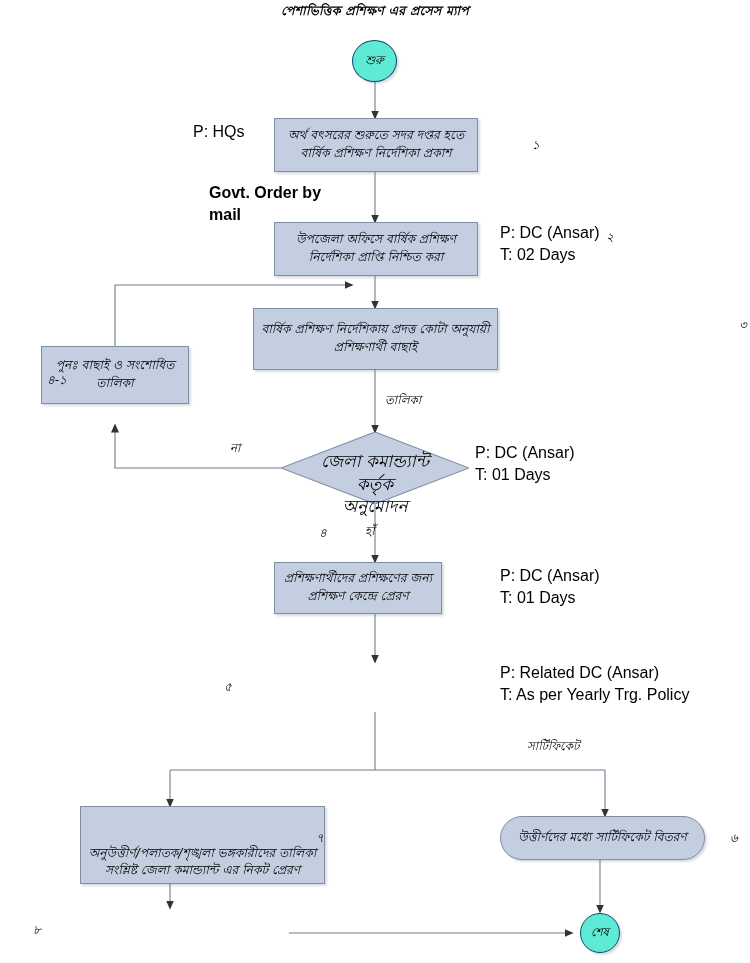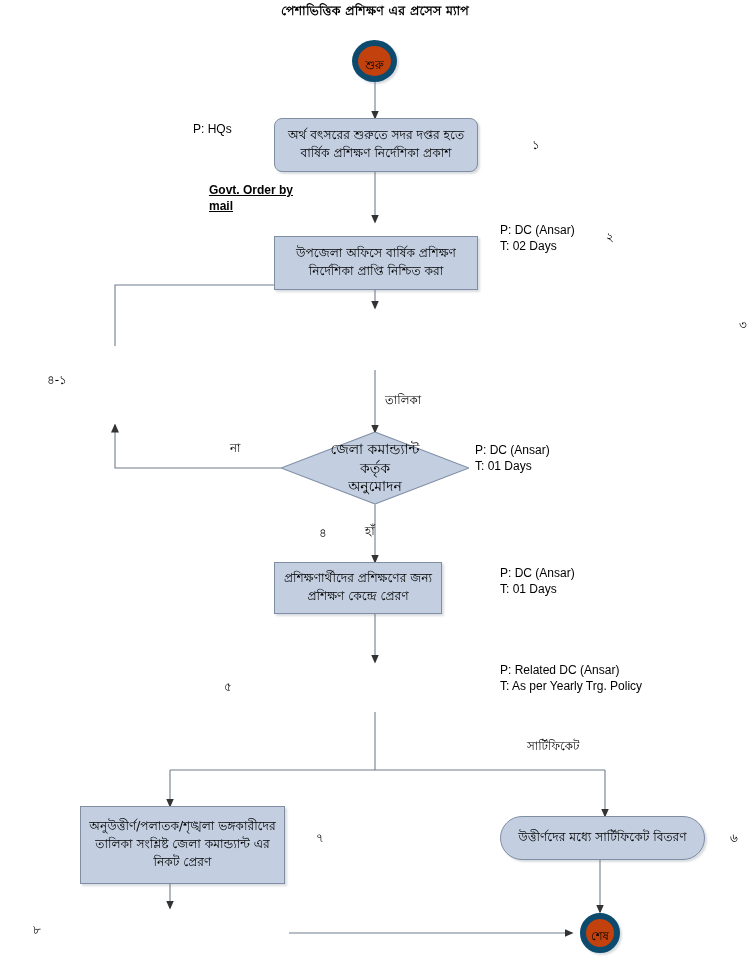"পেশাভিত্তিক প্রশিক্ষণ এর প্রসেস ম্যাপ" .bn { font-style: none -> italic }
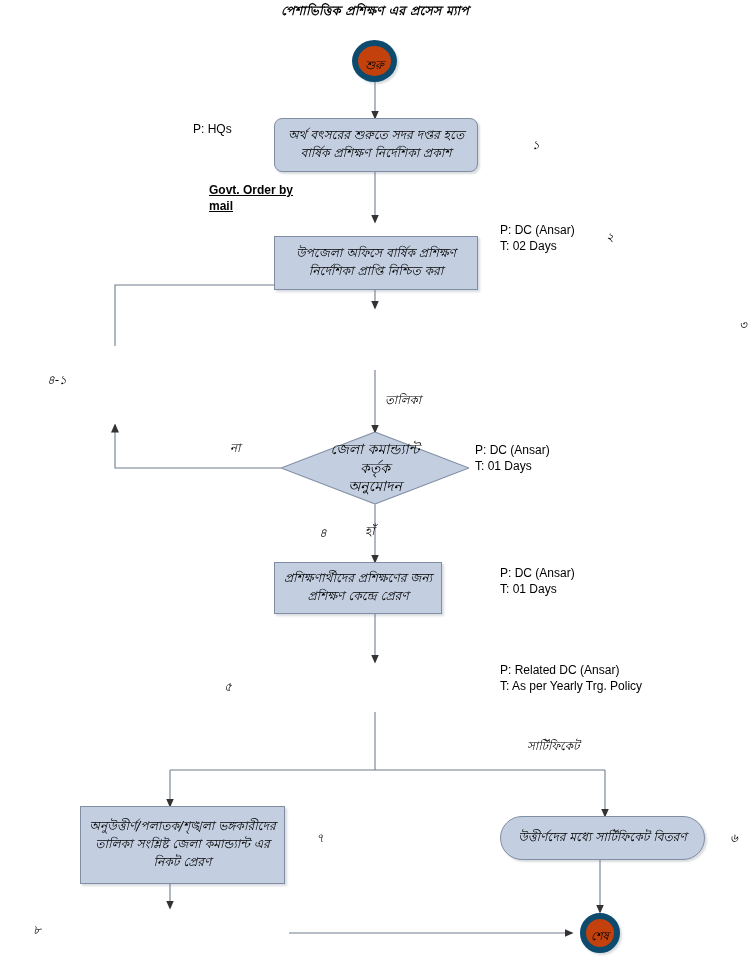"শুরু" .terminator { align-items: flex-end -> center; background: #c2410c -> #5eead4; border: 6px solid #0c4a6e -> 1px solid #0c4a6e }
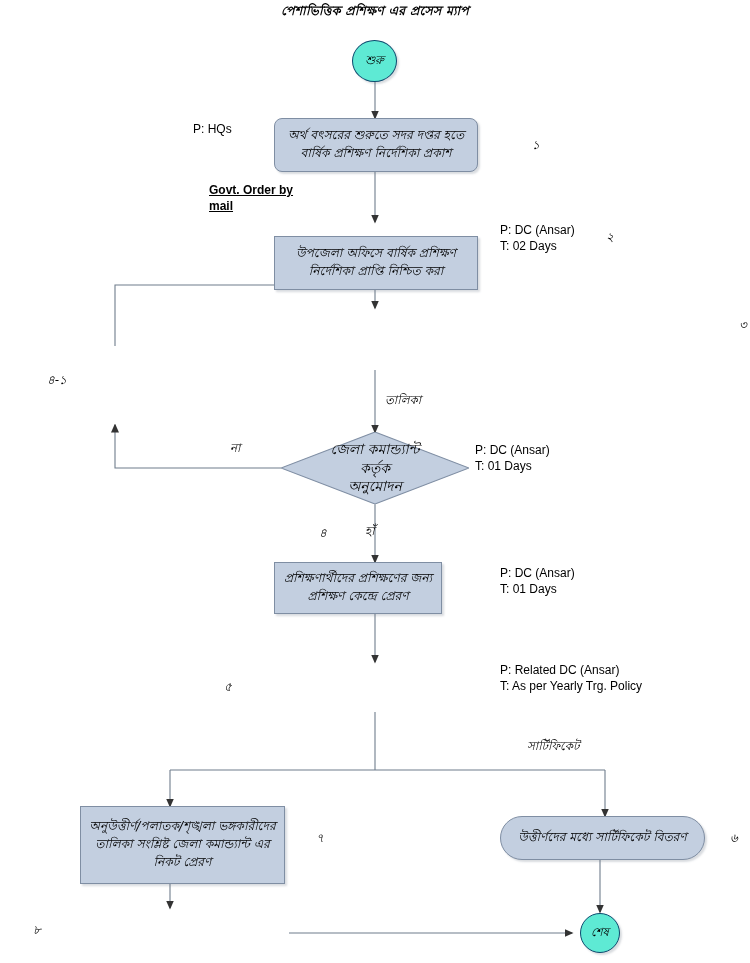"P: HQs" .ann { font-size: 12px -> 16px }
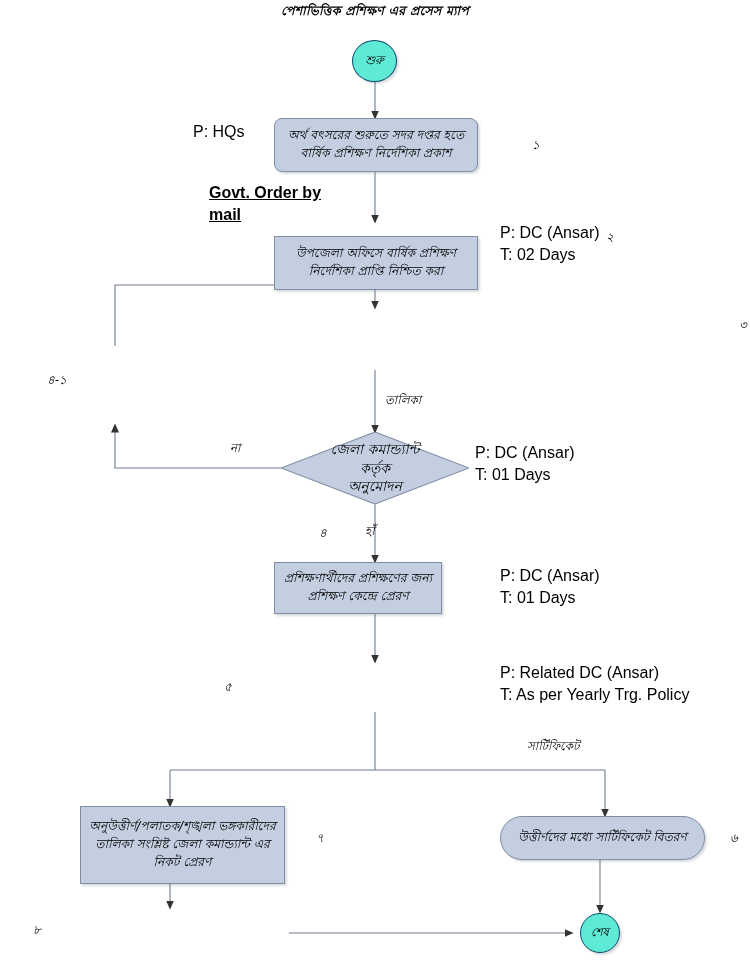"অর্থ বৎসরের শুরুতে সদর দপ্তর" div.node { border-radius: 8px -> none }
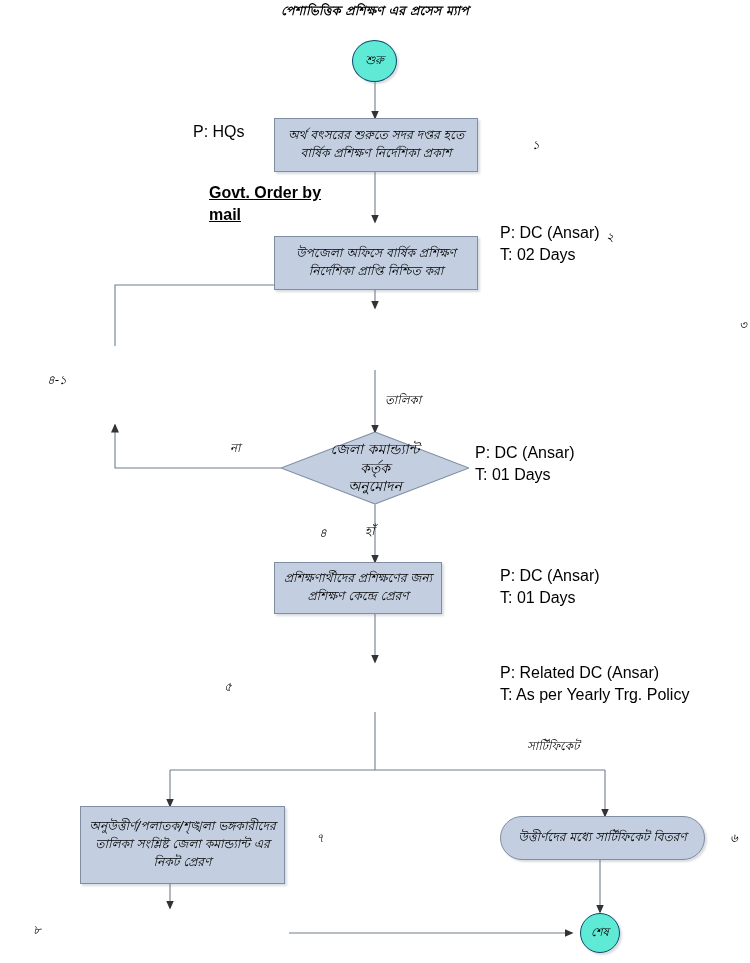"Govt. Order by" .ann.bold { text-decoration: underline -> none }
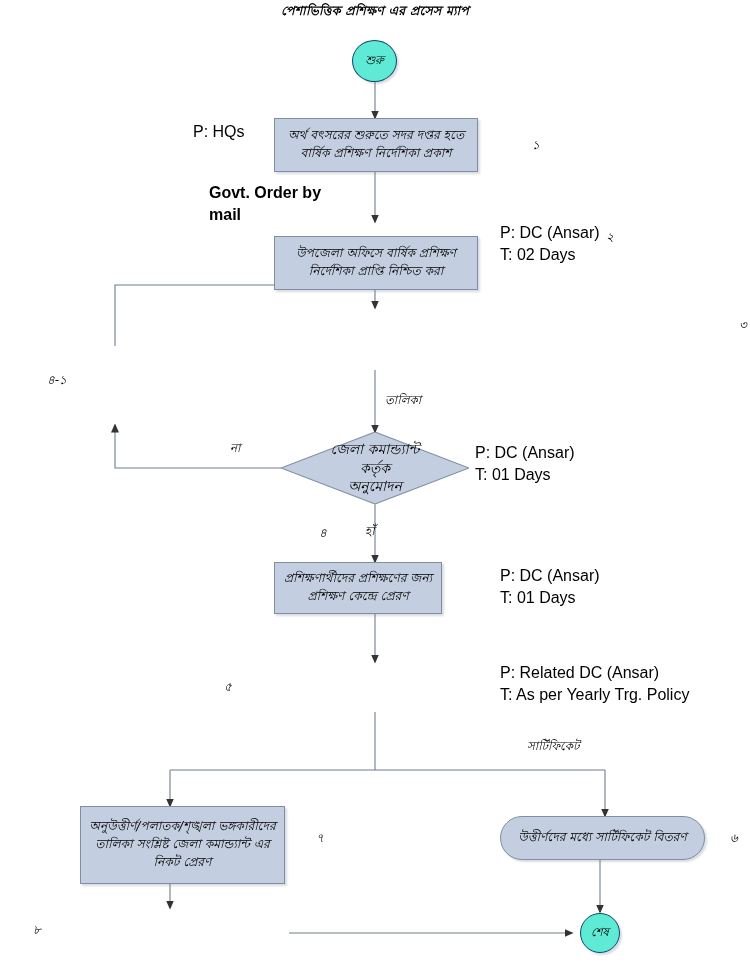"উপজেলা অফিসে বার্ষিক প্রশিক্ষণ" div.node { top: 236px -> 222px }
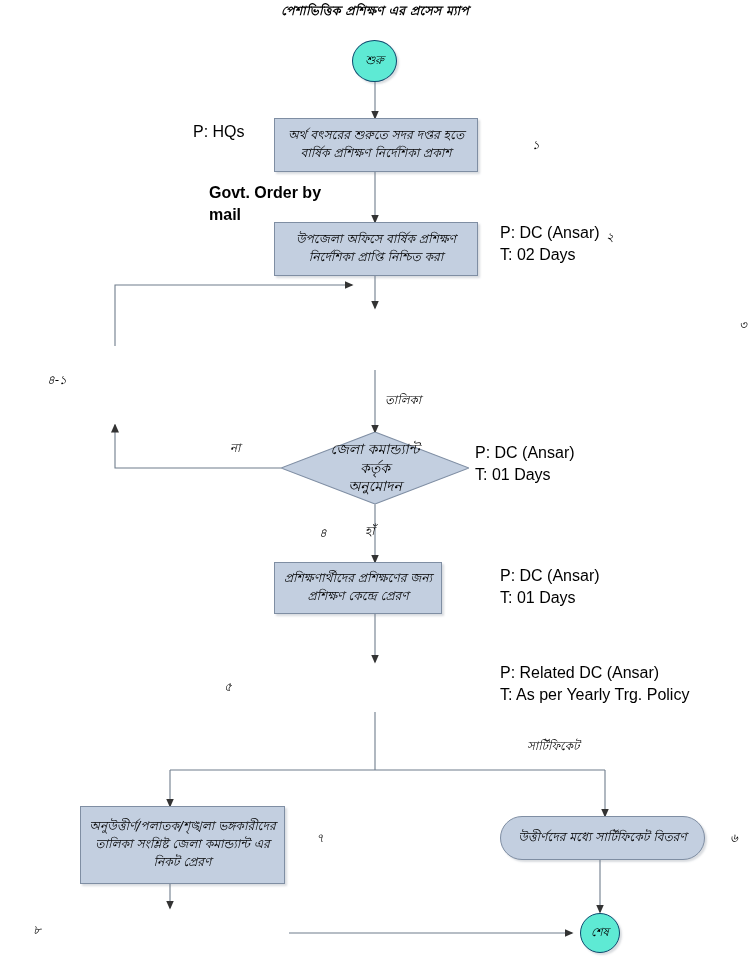"বার্ষিক প্রশিক্ষণ নির্দেশিকায় প্রদত্ত" div.node { html: none -> <div> <span>বার্ষিক প্রশিক্ষণ নির্দেশিকায় প্রদত্ত কোটা অনুযায়ী প্রশিক্ষণার্থী বাছাই</span> </div> }
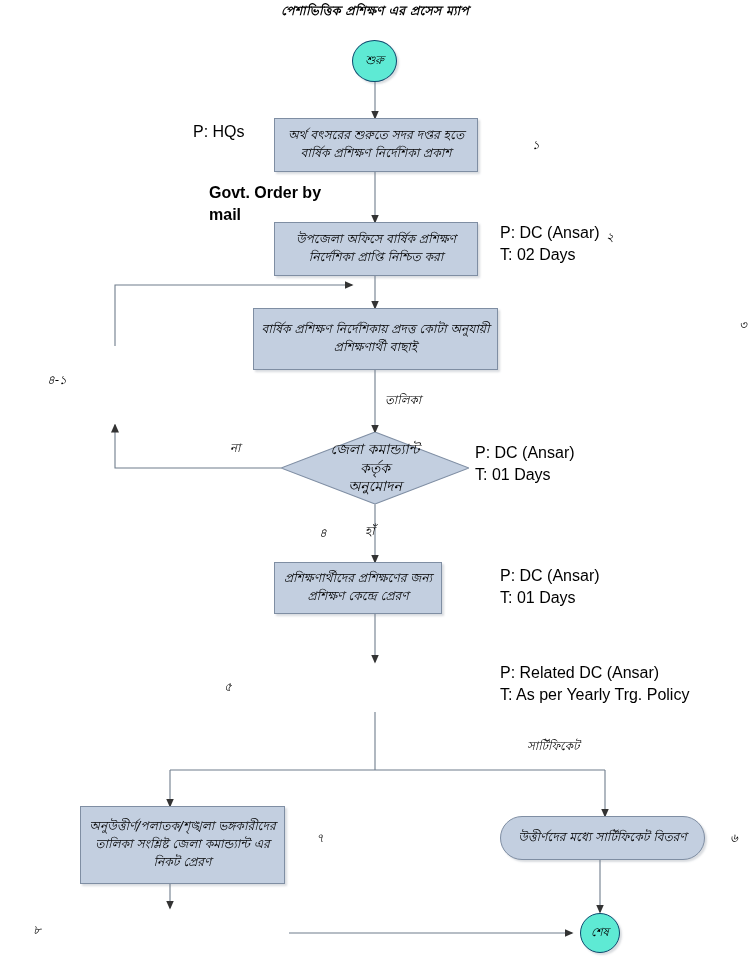"পুনঃ বাছাই ও সংশোধিত তালিকা" div.node { html: none -> <div> <span>পুনঃ বাছাই ও সংশোধিত তালিকা</span> </div> }
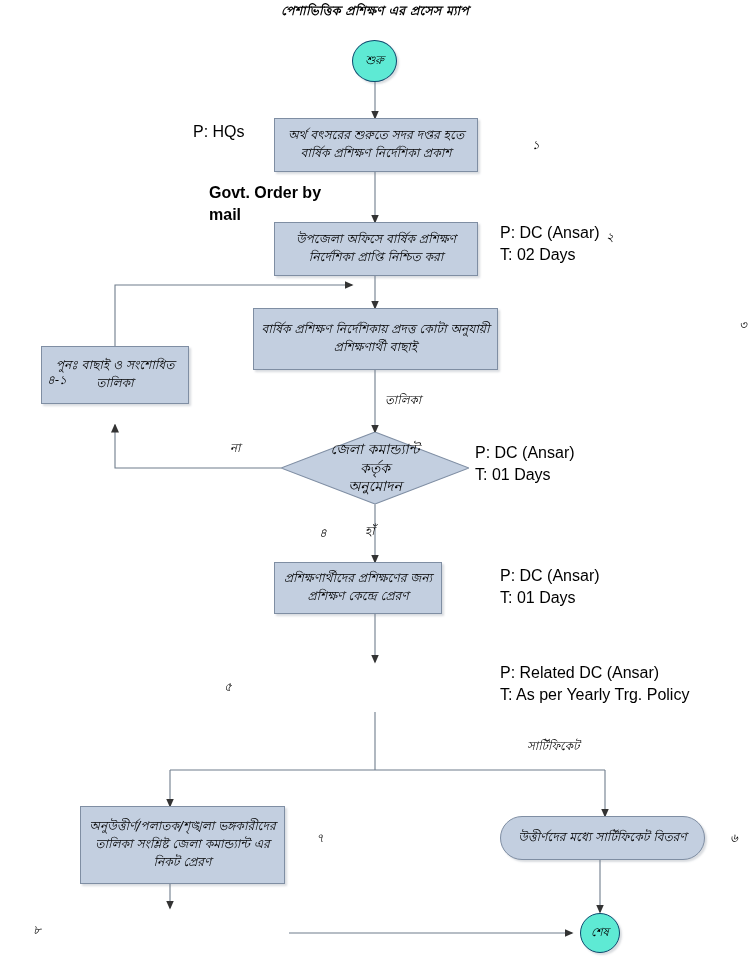"জেলা কমান্ড্যান্ট" .diamond-label { font-size: 14px -> 17px; top: 0 -> 16px }
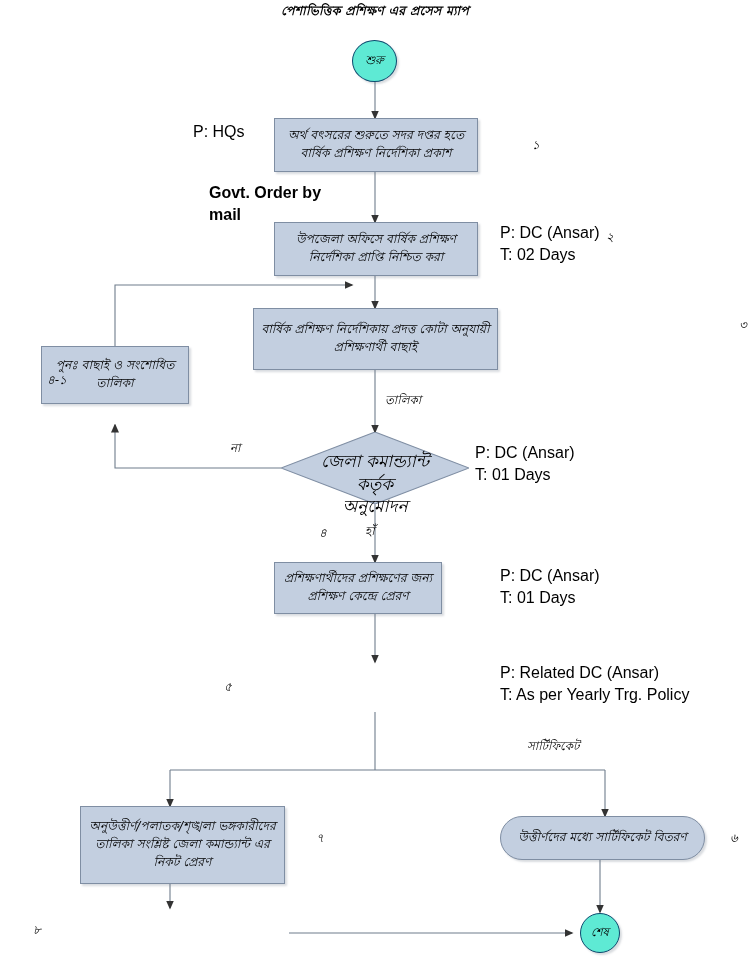"অনুউত্তীর্ণ/পলাতক/শৃঙ্খলা ভঙ্গকারীদের" div.node { align-items: none -> flex-end; width: 205px -> 245px }
